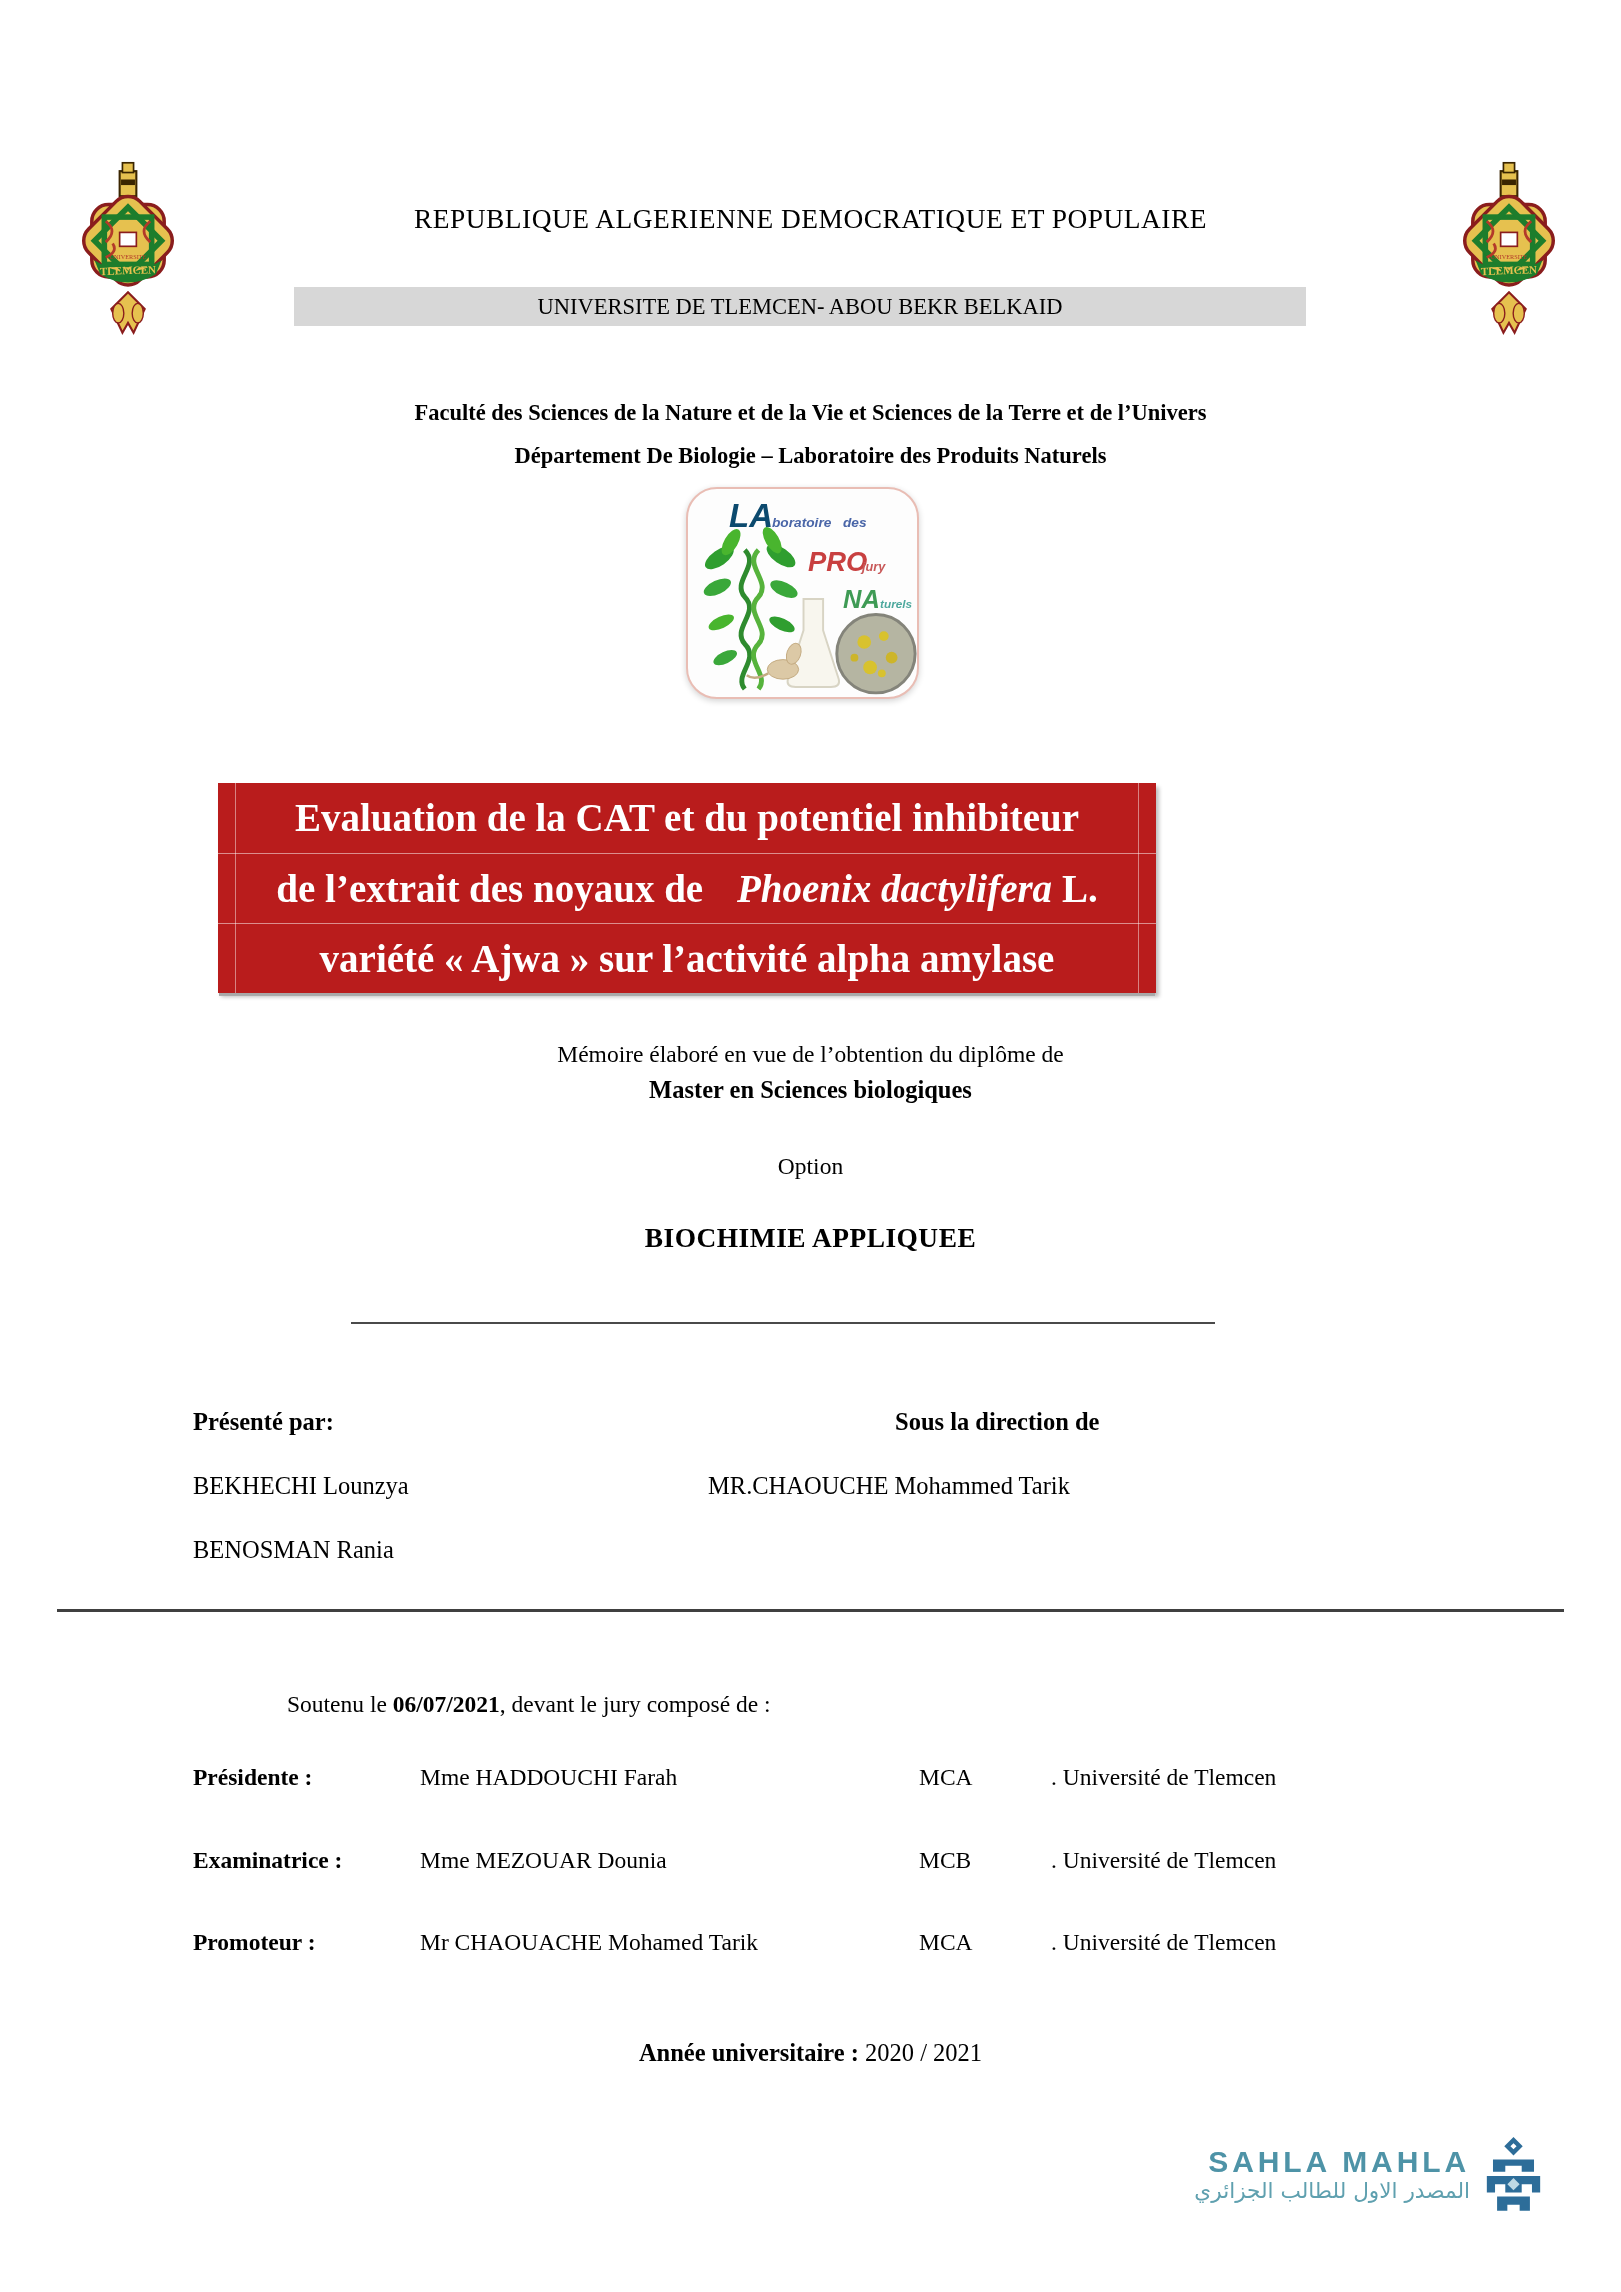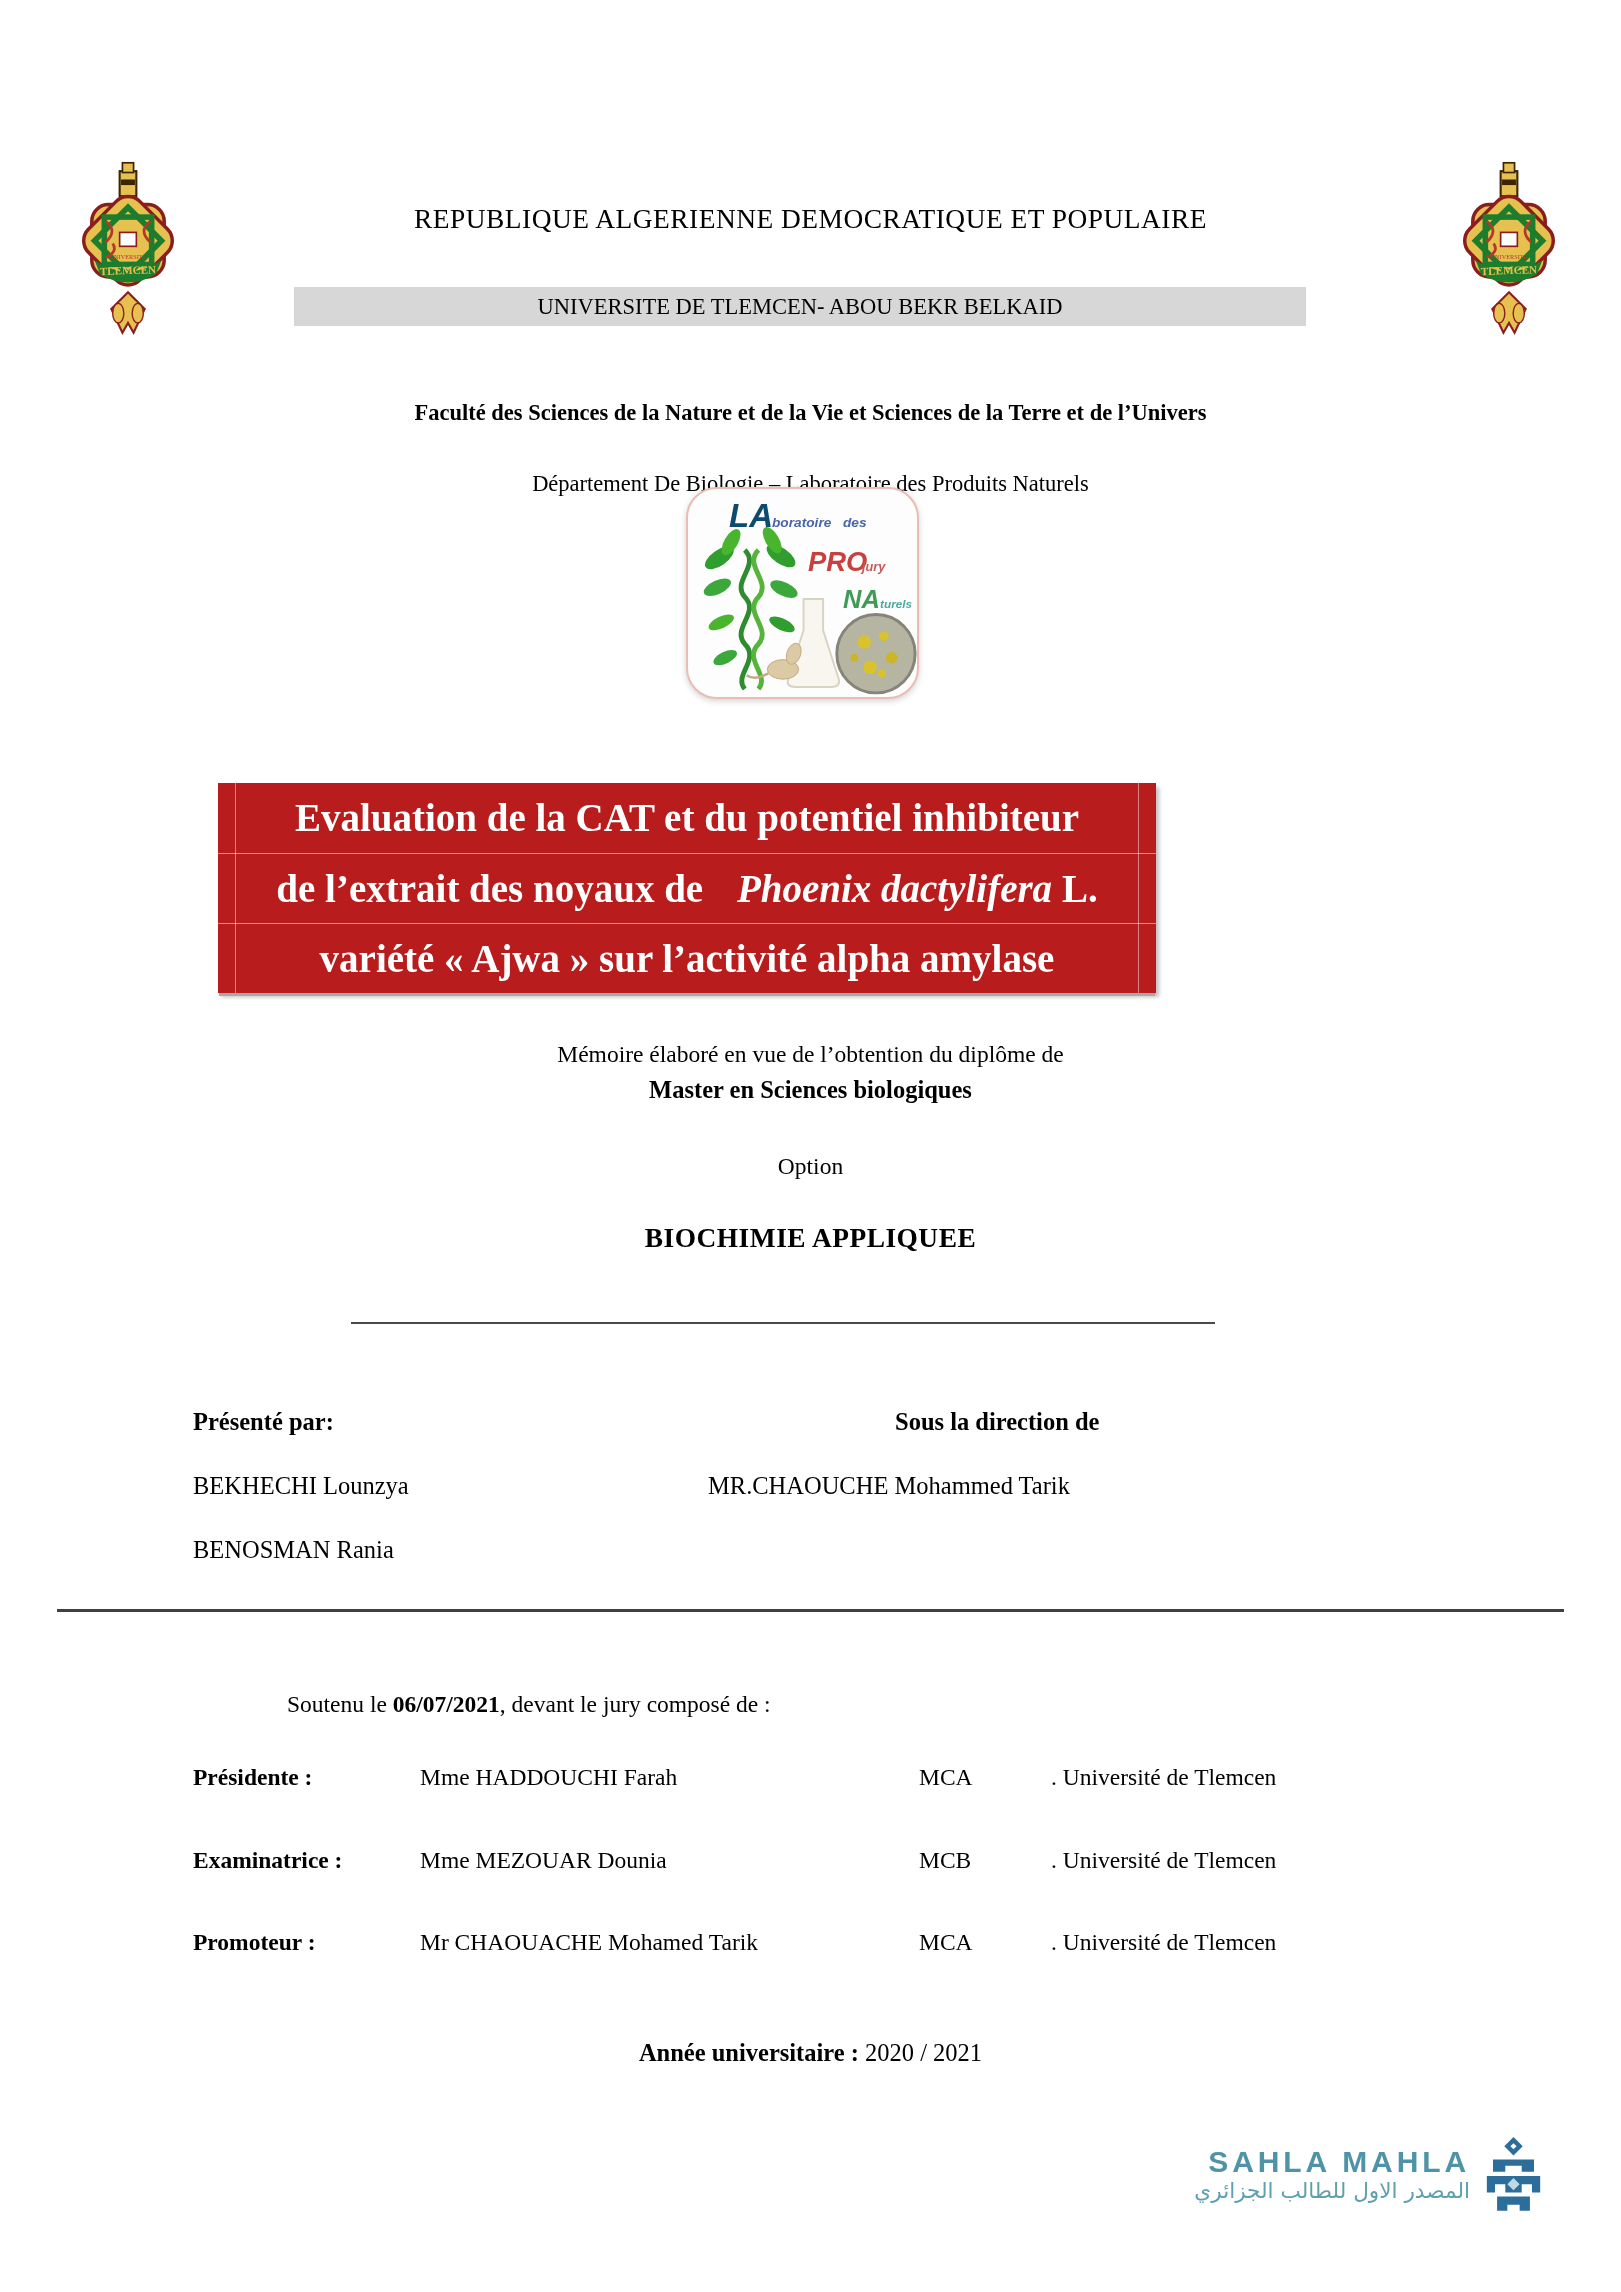"Département De Biologie – Laboratoire" .dept-line { font-weight: normal -> bold; margin-top: 28px -> none }
